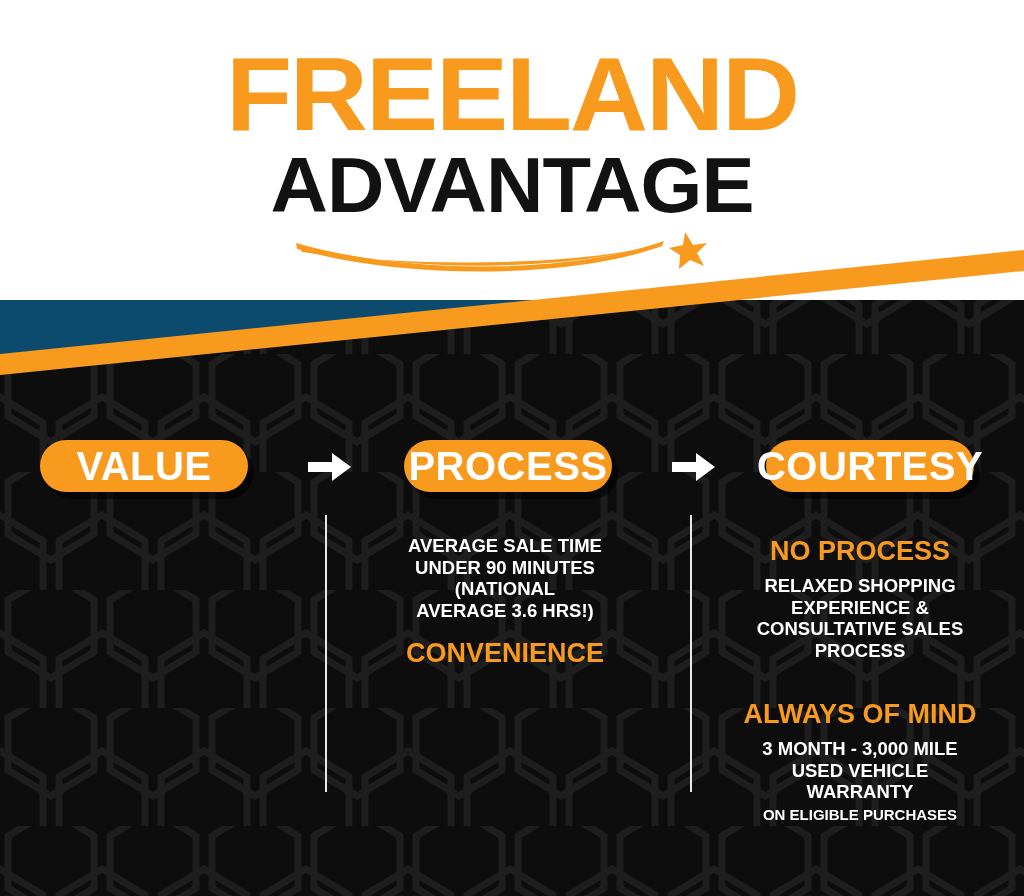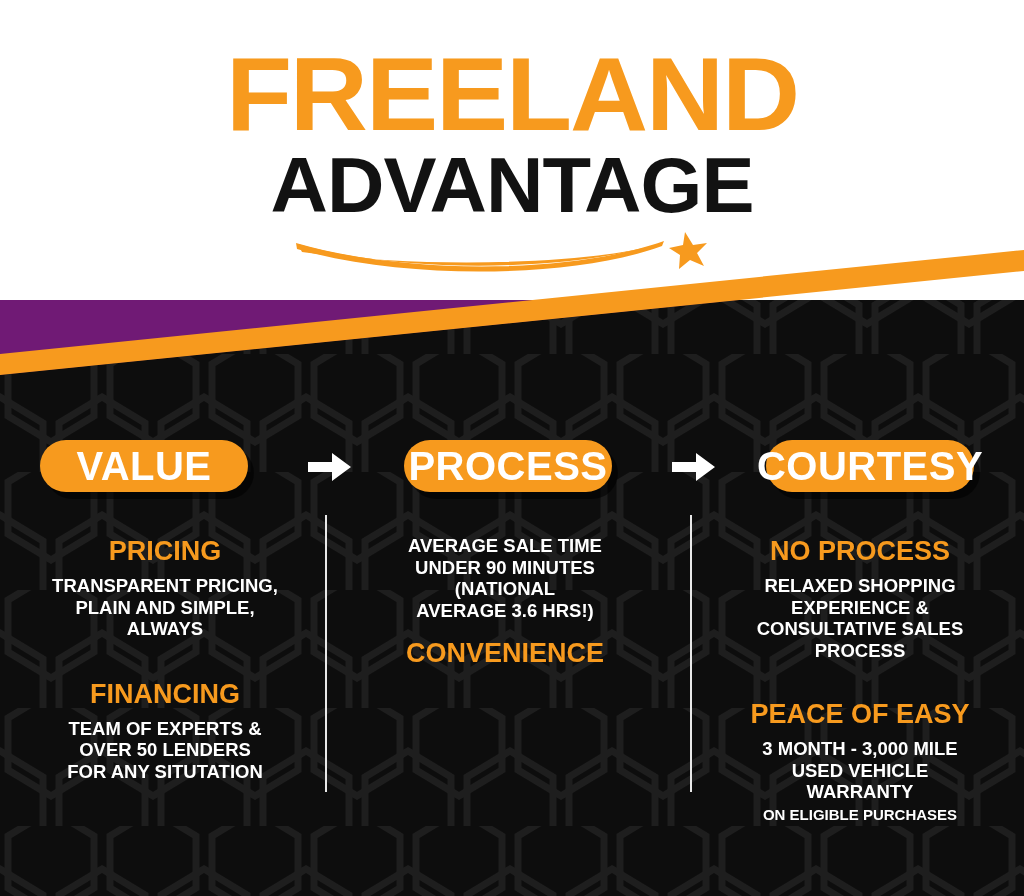"FREELAND" #page { background: #701a75 -> #0c4a6e }
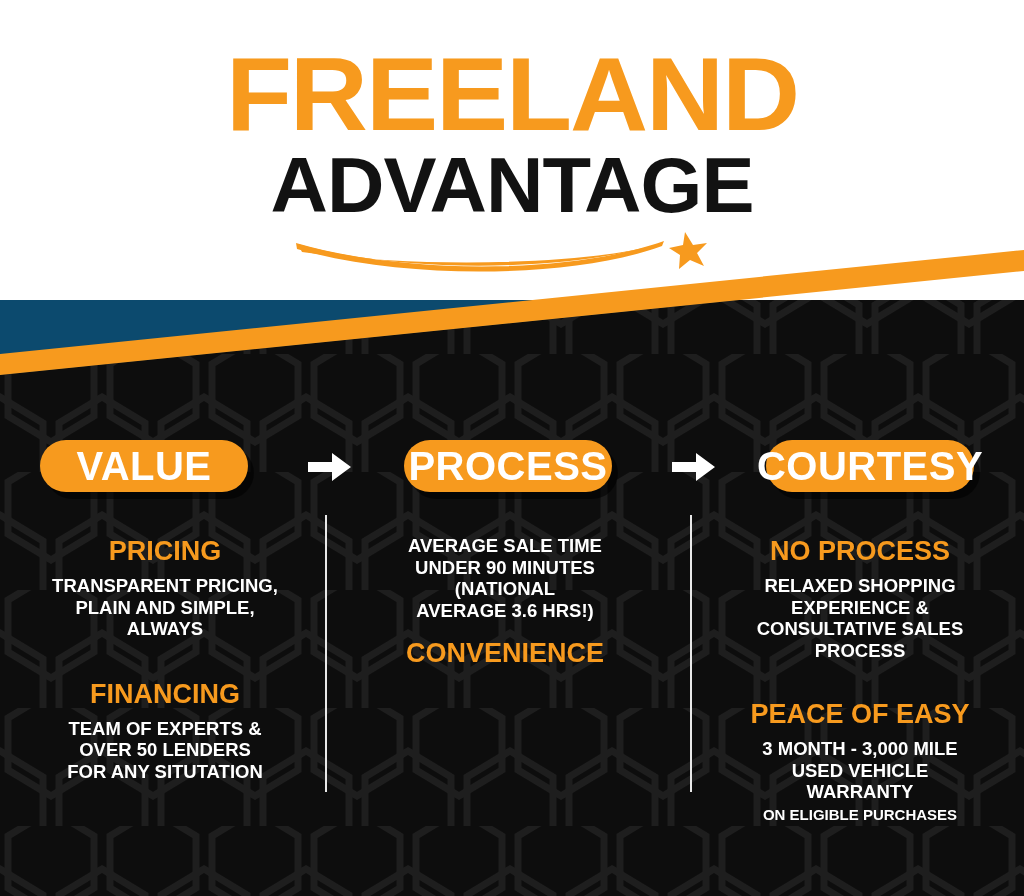"PRICING" div.col { html: <div> <div> <div>PRICING</div> <div>TRANSPARENT PRICING,<br>PLAIN AND SIMPLE,<br>ALWAYS</div> </div> <div></div> <div> <div>FINANCING</div> <div>TEAM OF EXPERTS &amp;<br>OVER 50 LENDERS<br>FOR ANY SITUTATION</div> </div> </div> -> none }
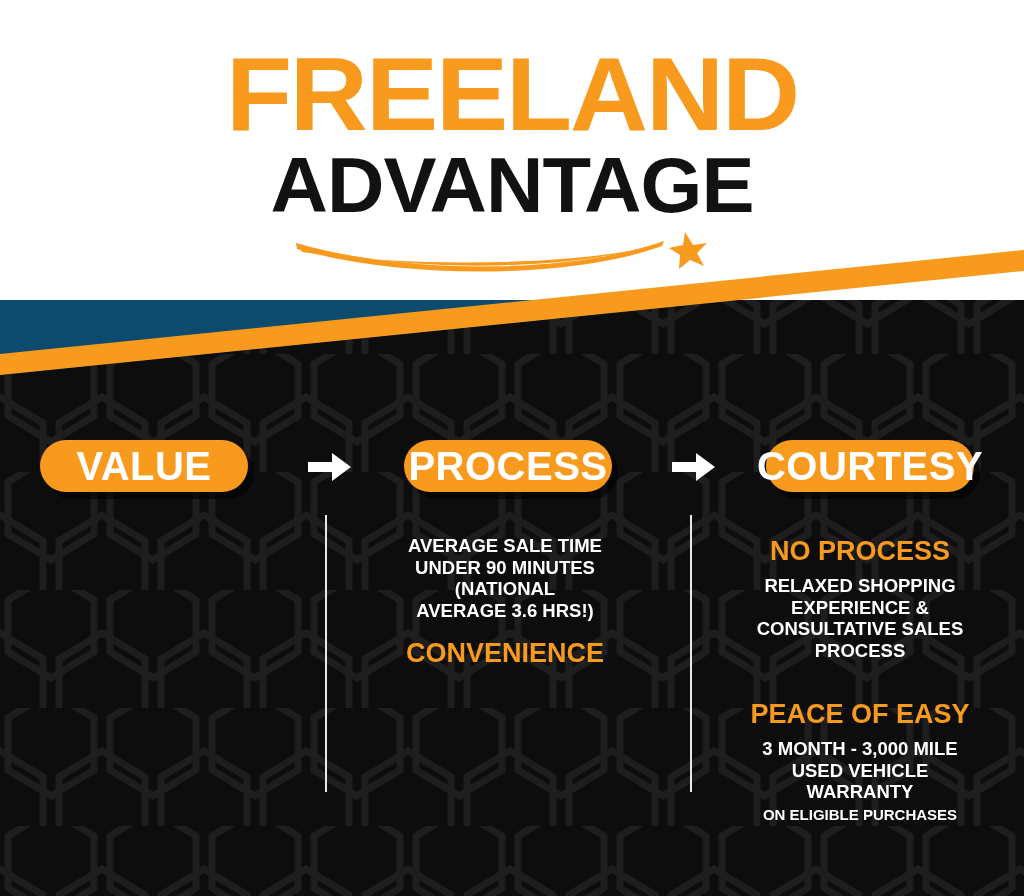"PEACE OF EASY" div.block-heading { text: PEACE OF EASY -> ALWAYS OF MIND }
